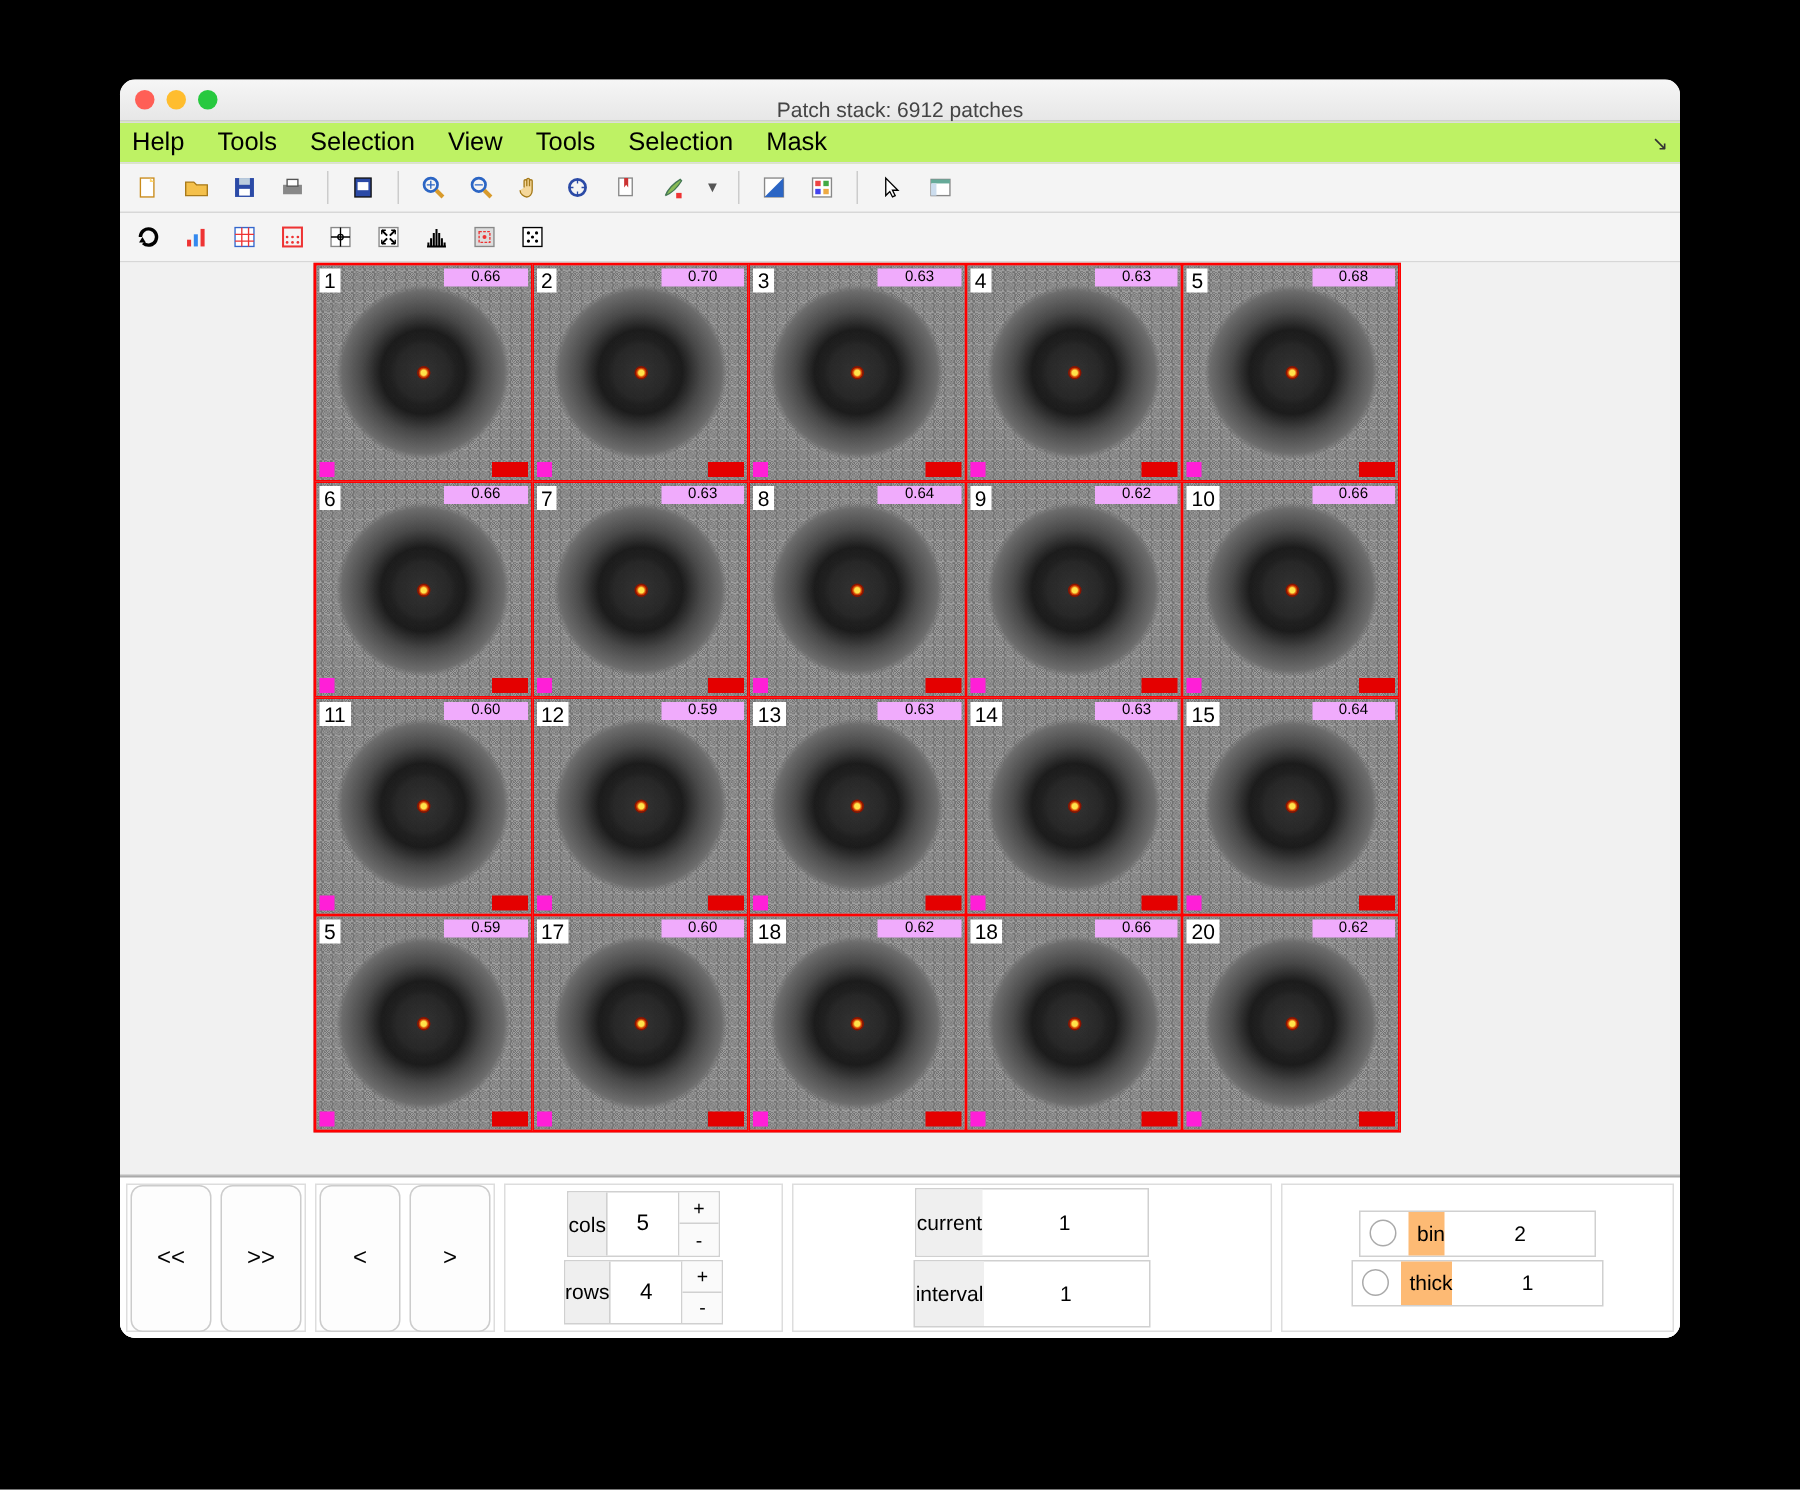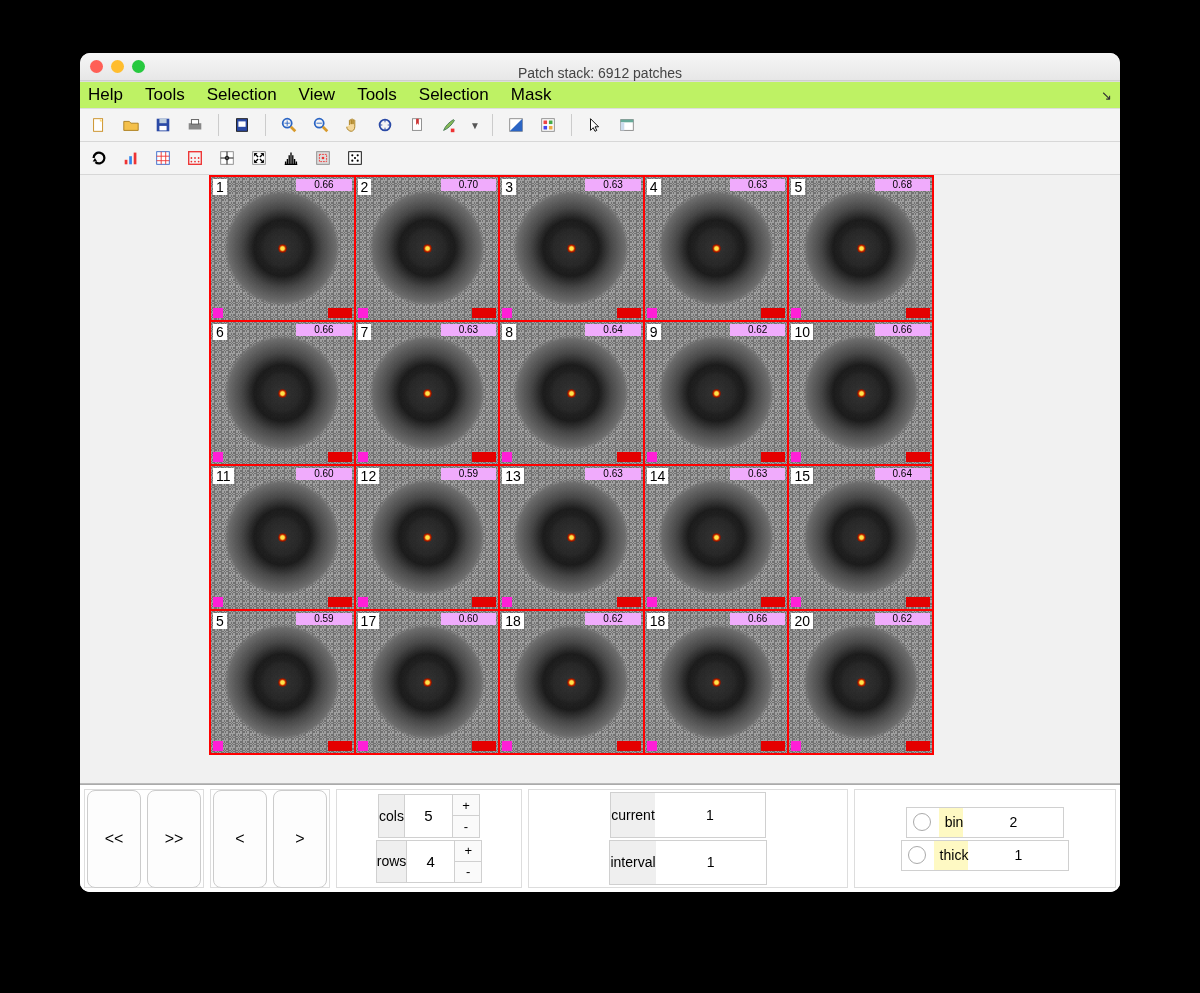"bin" .rlabel { background: #fef9c3 -> #fdba74 }
